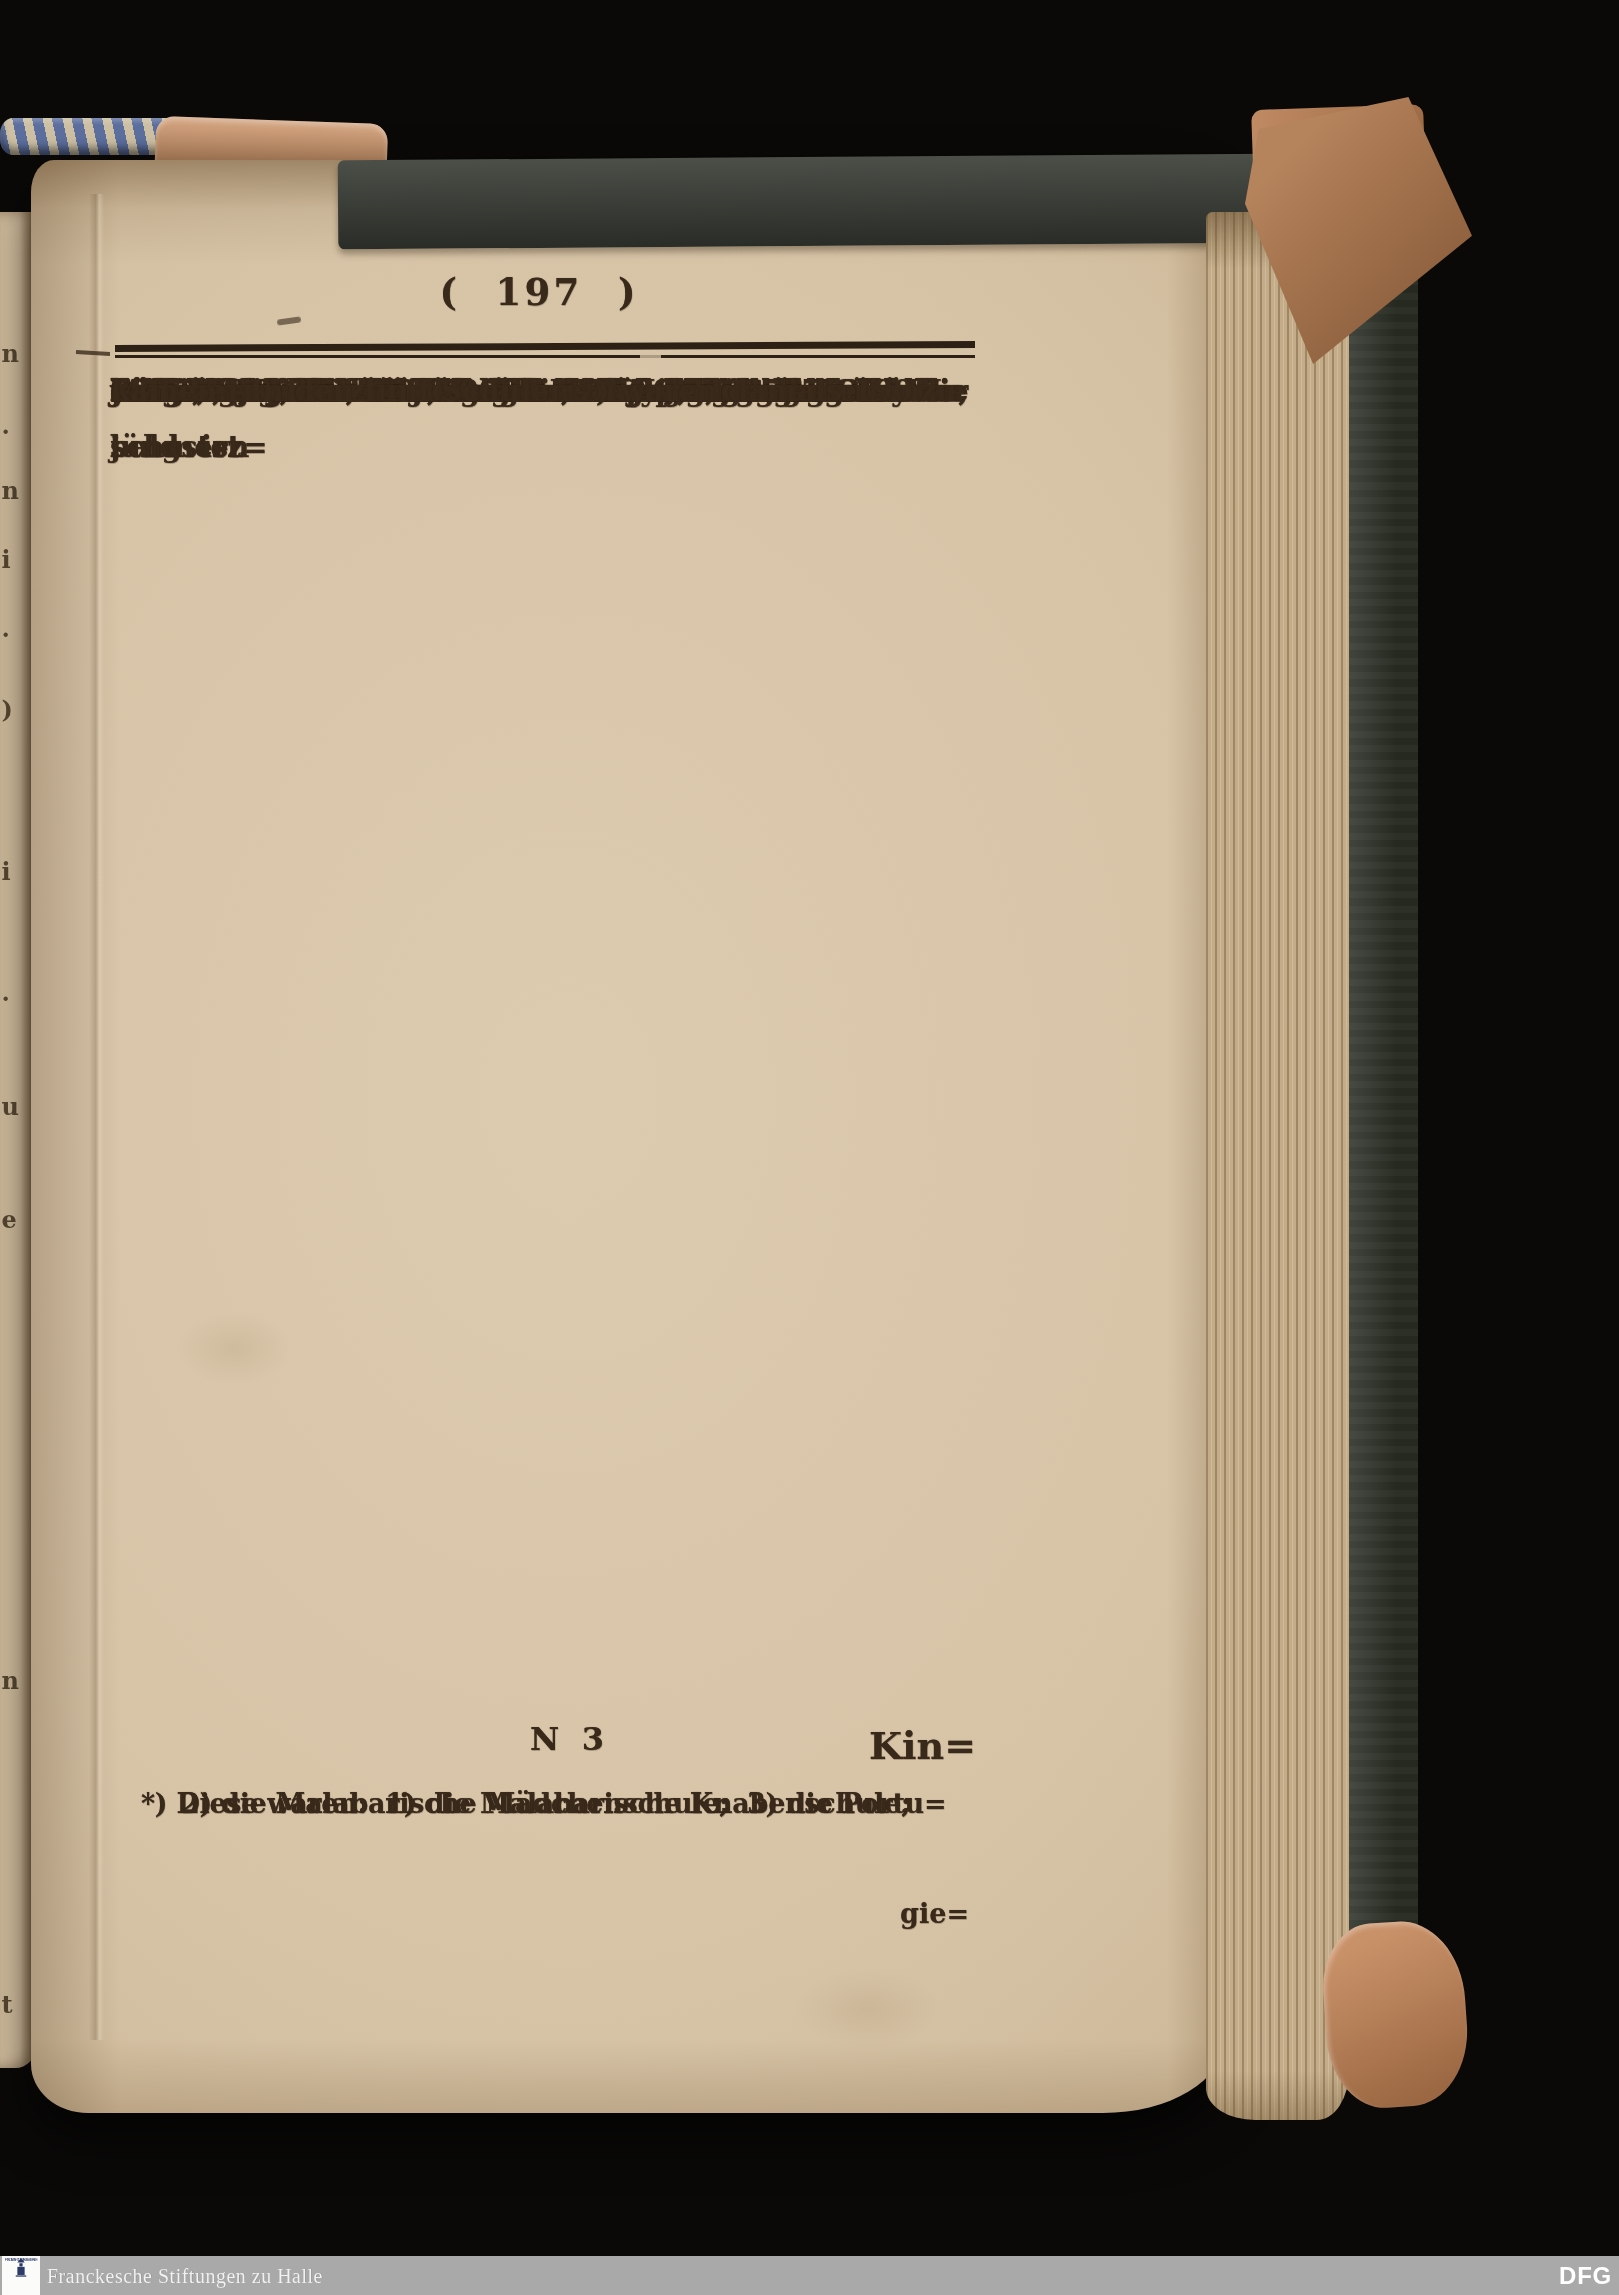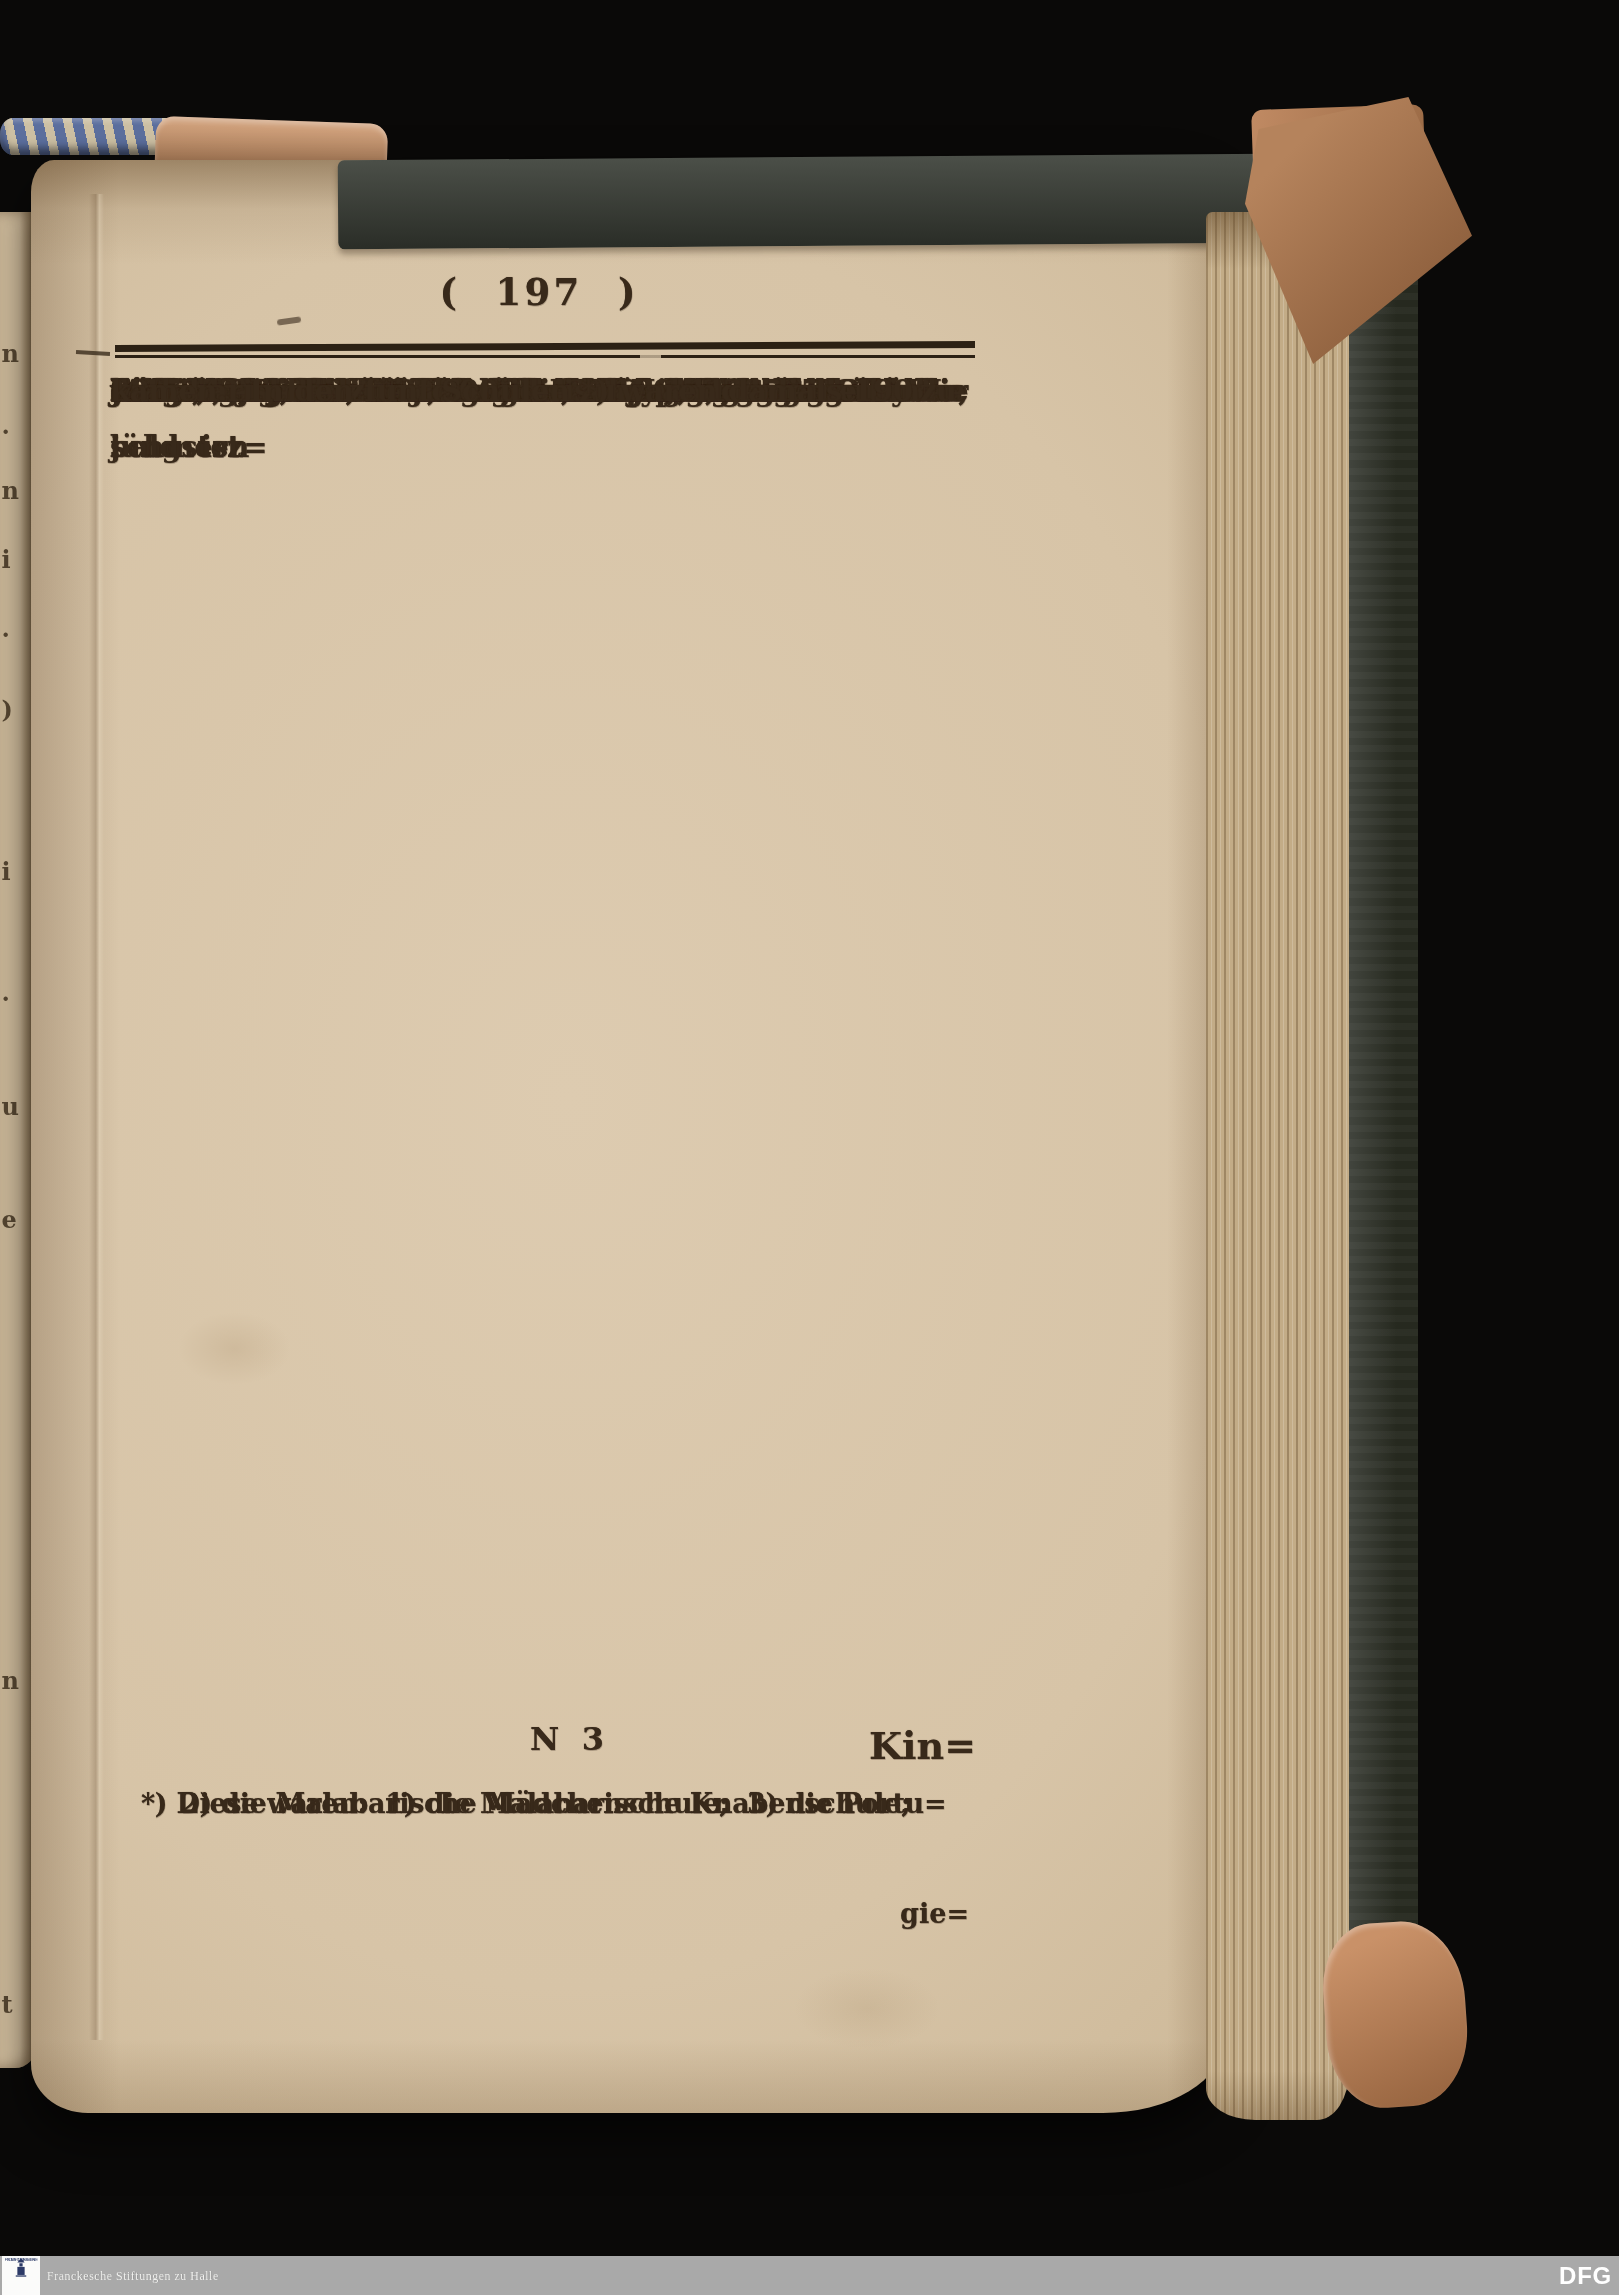"Franckesche Stiftungen zu Halle" .inst-text { font-size: 12px -> 20px }
